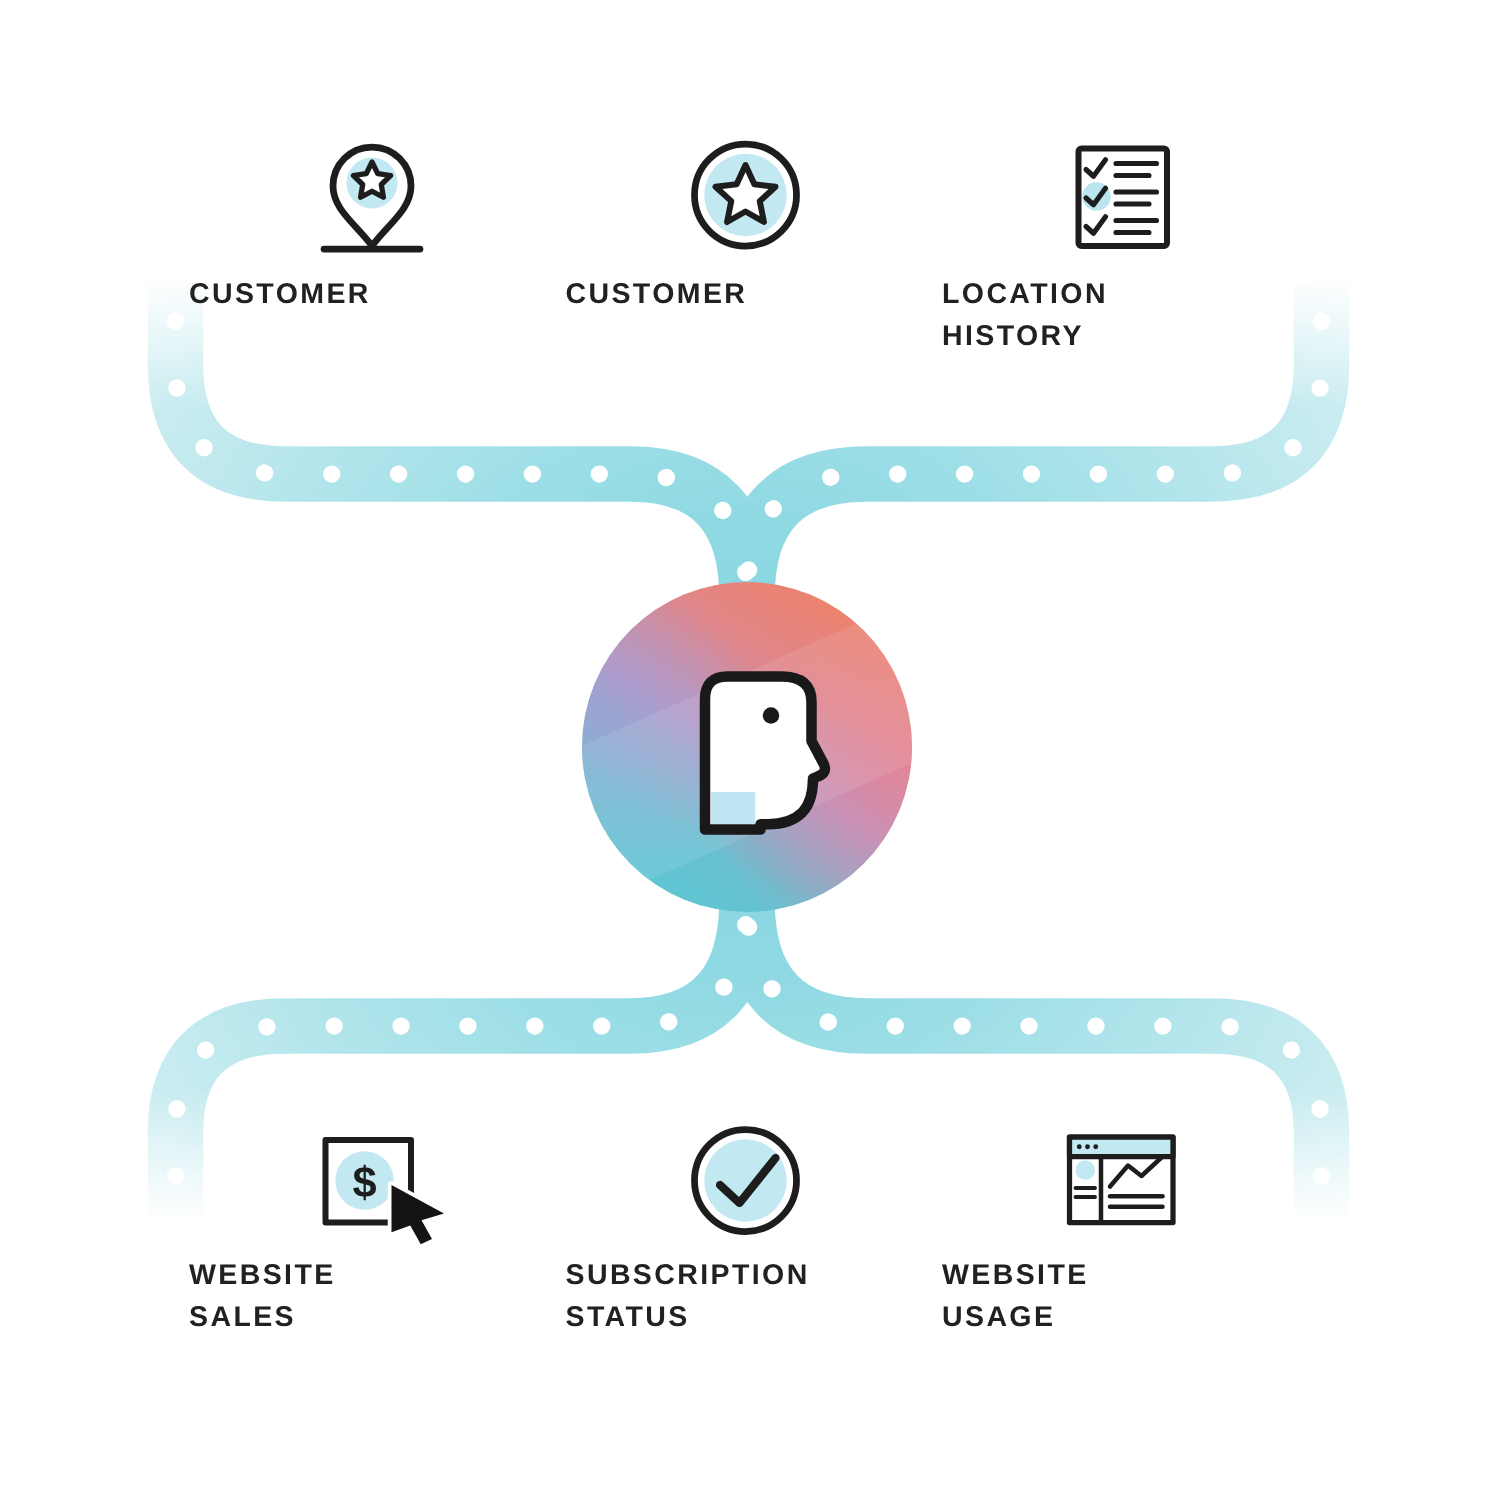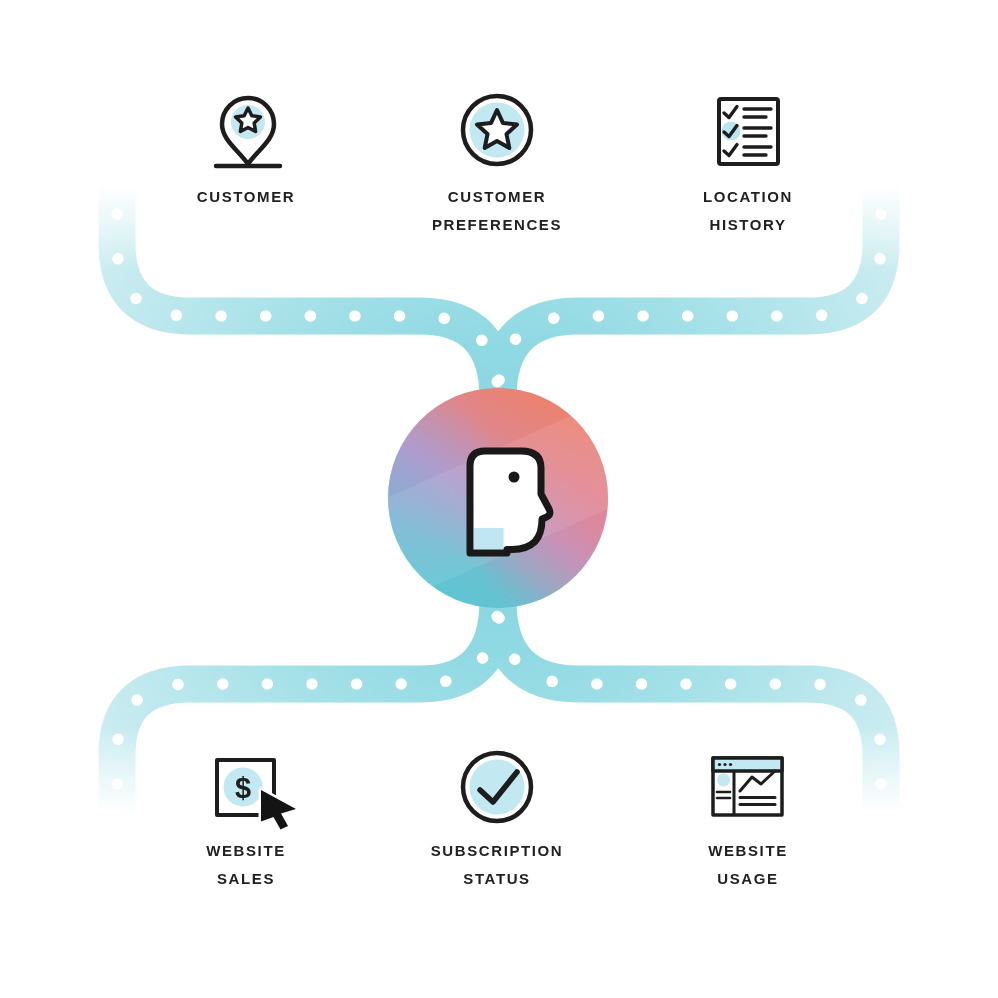"CUSTOMER" .label { font-size: 15px -> 19px; text-align: center -> left }
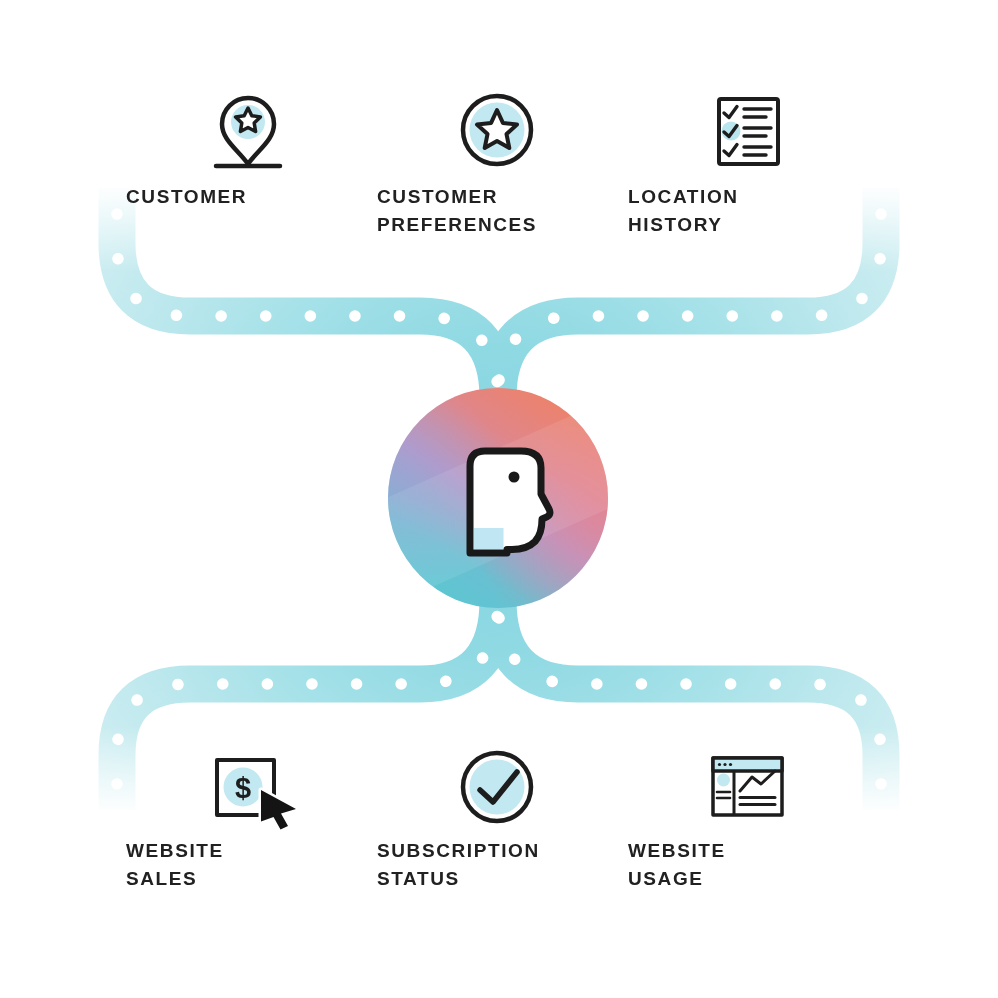"PREFERENCES" span { html: <span>PREFERENCES</span> -> none }
